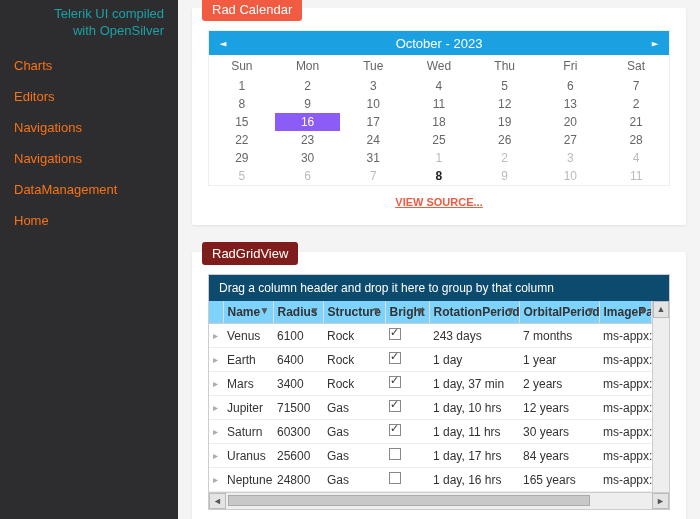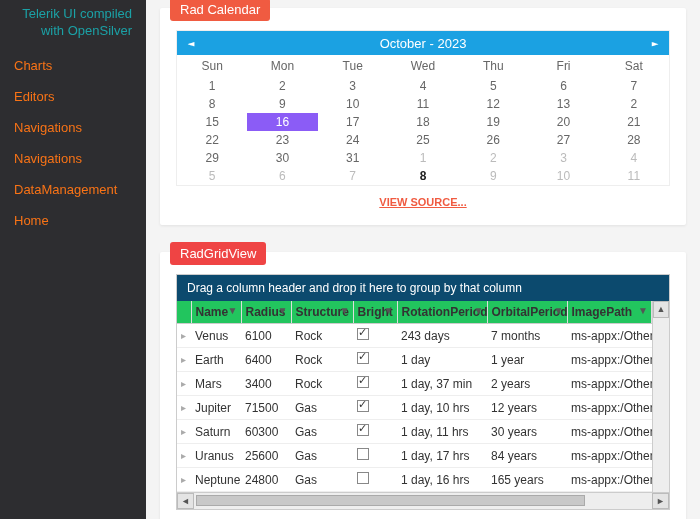"Telerik UI compiled" .sidebar { width: 146px -> 178px }
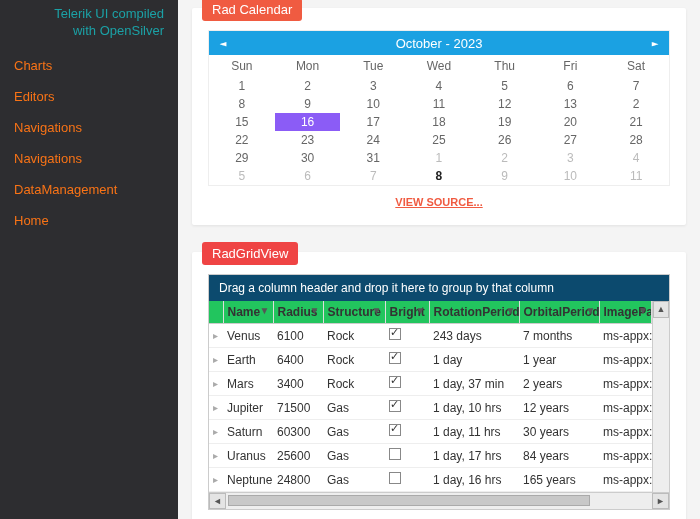"RadGridView" .tag-purple { background: #ef4444 -> #7f1d1d }
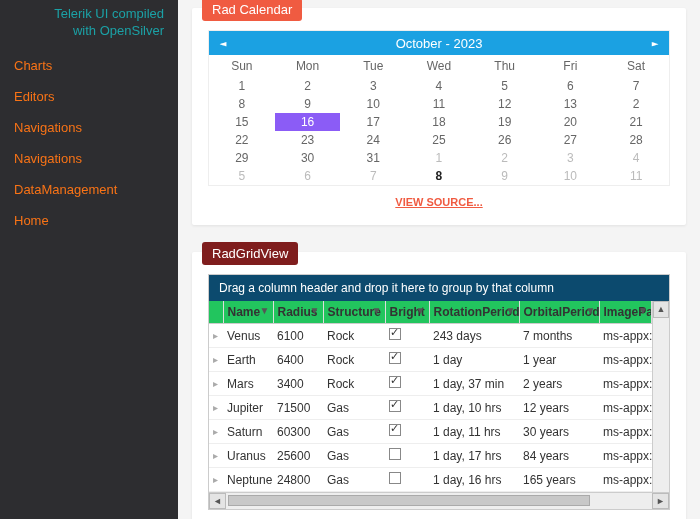"Name" .grid th { background: #22c55e -> #7dd3fc }
